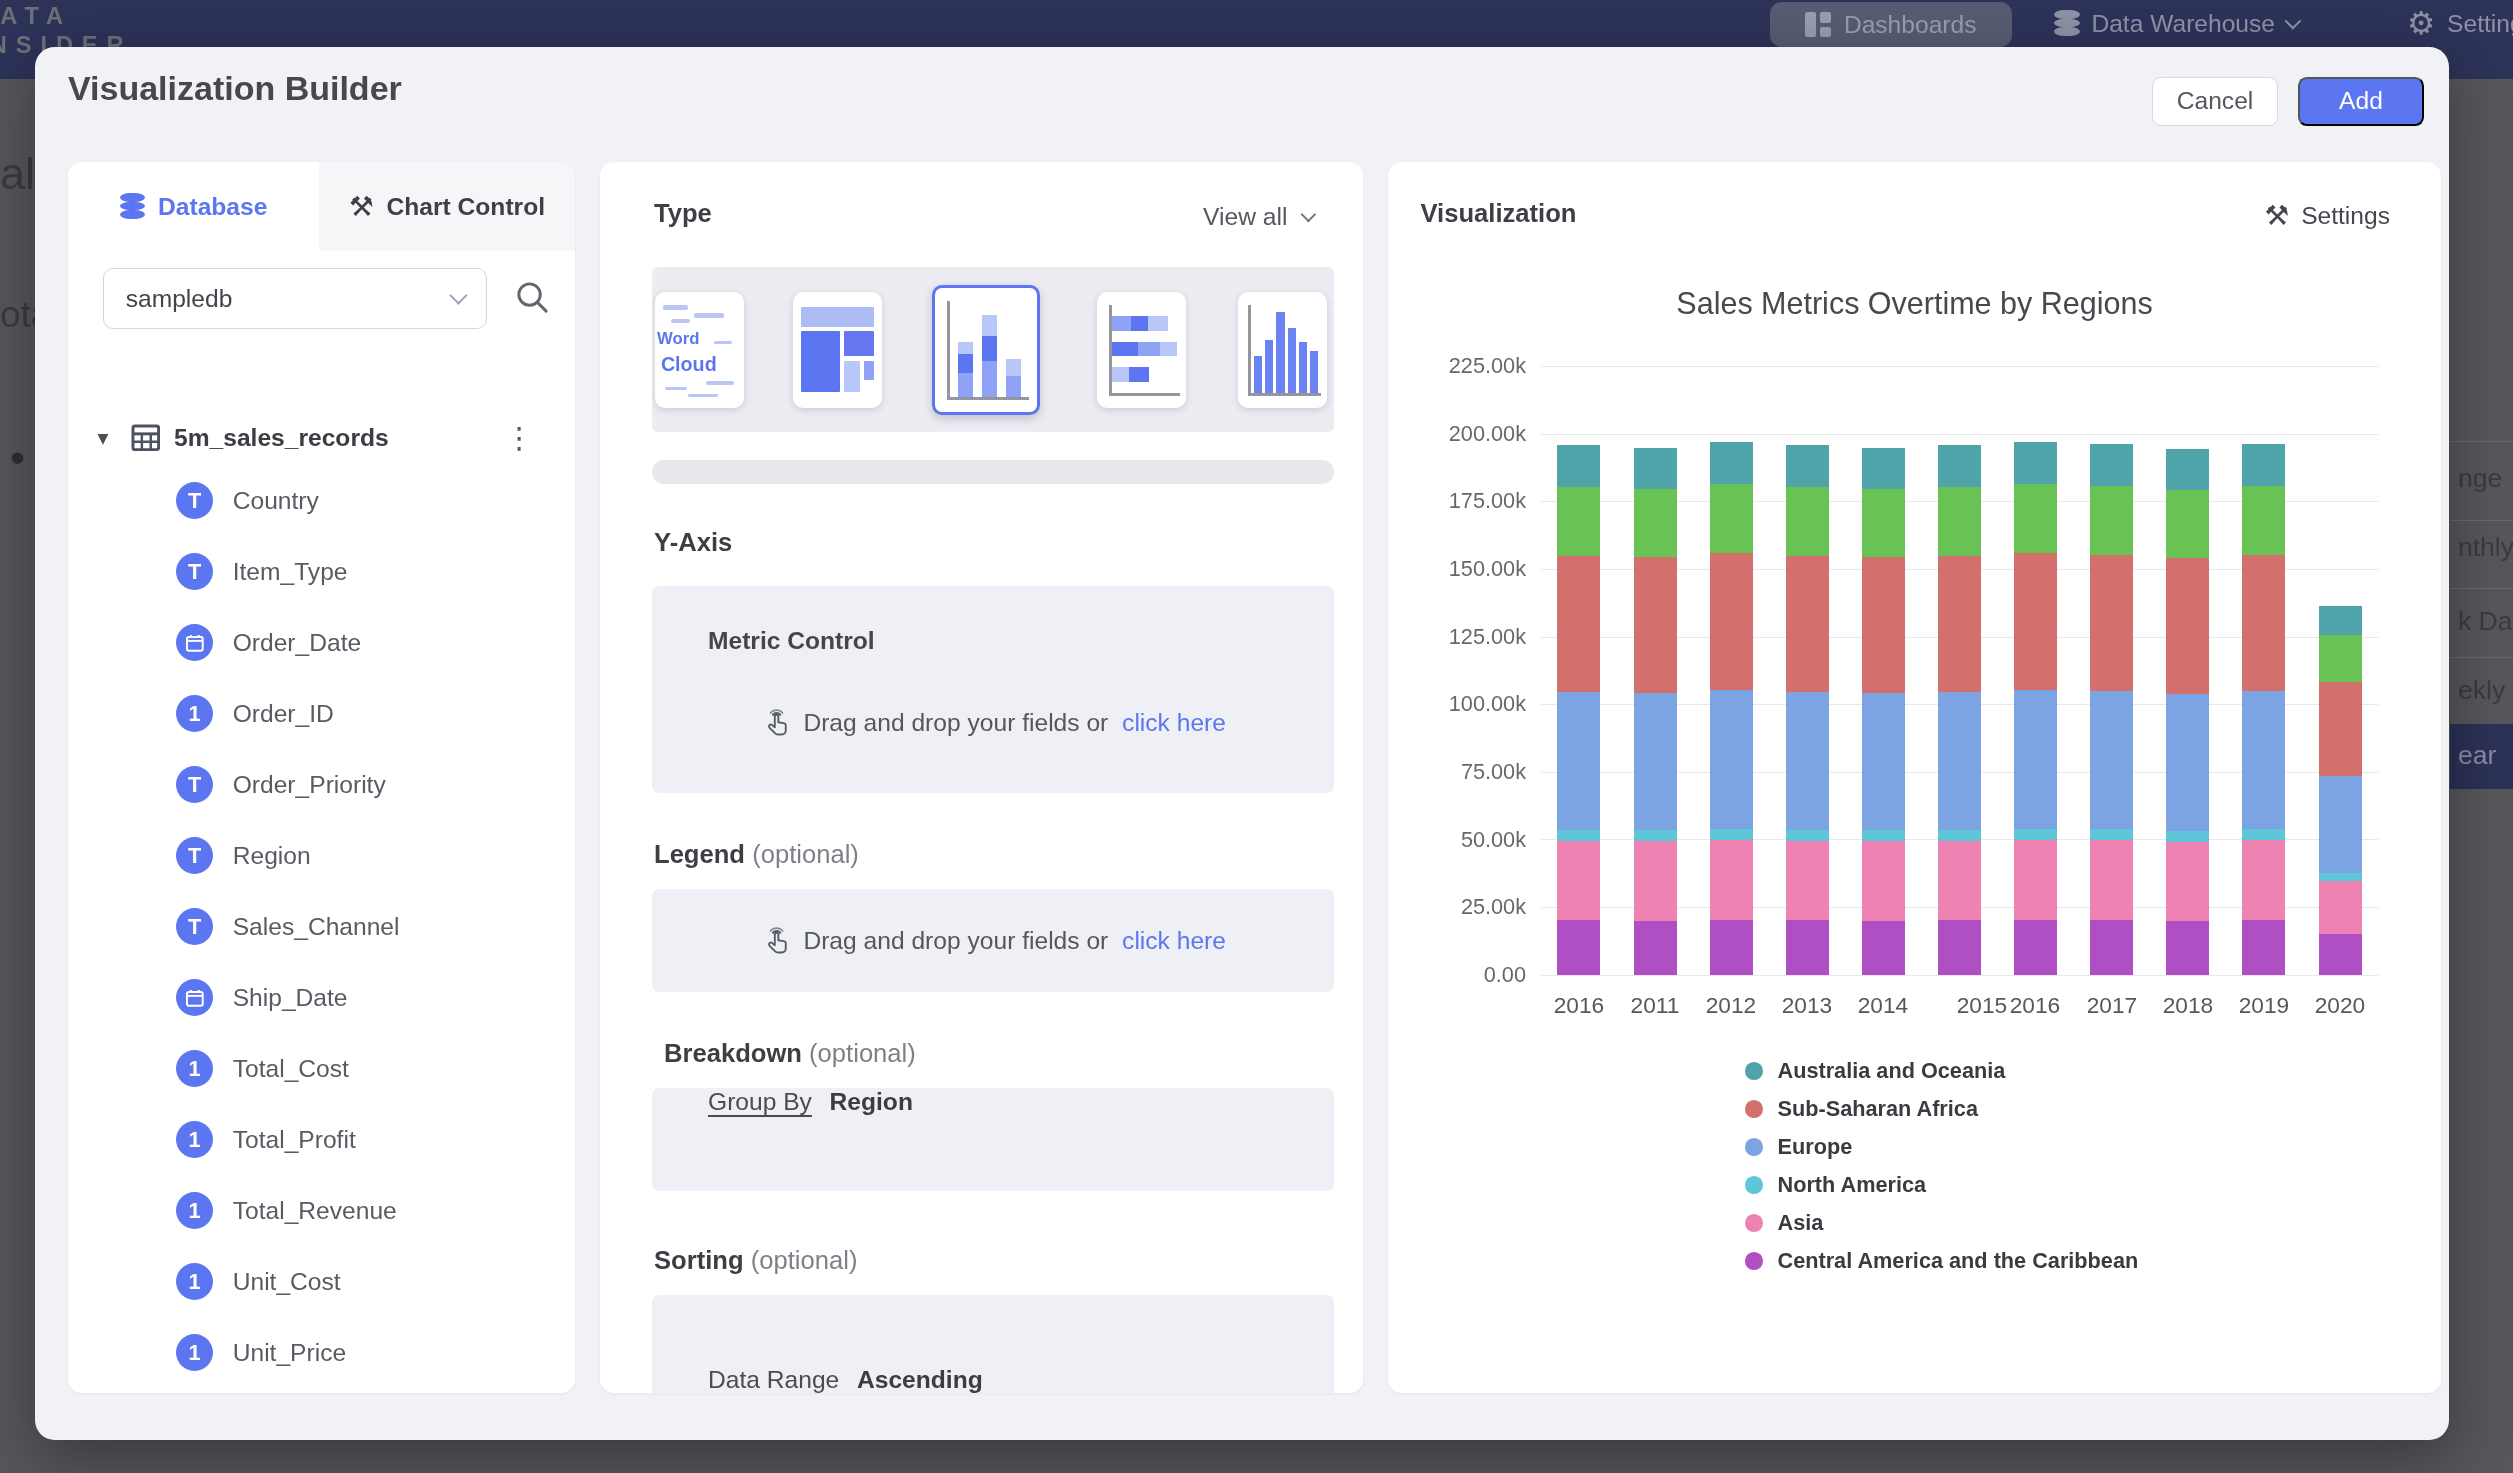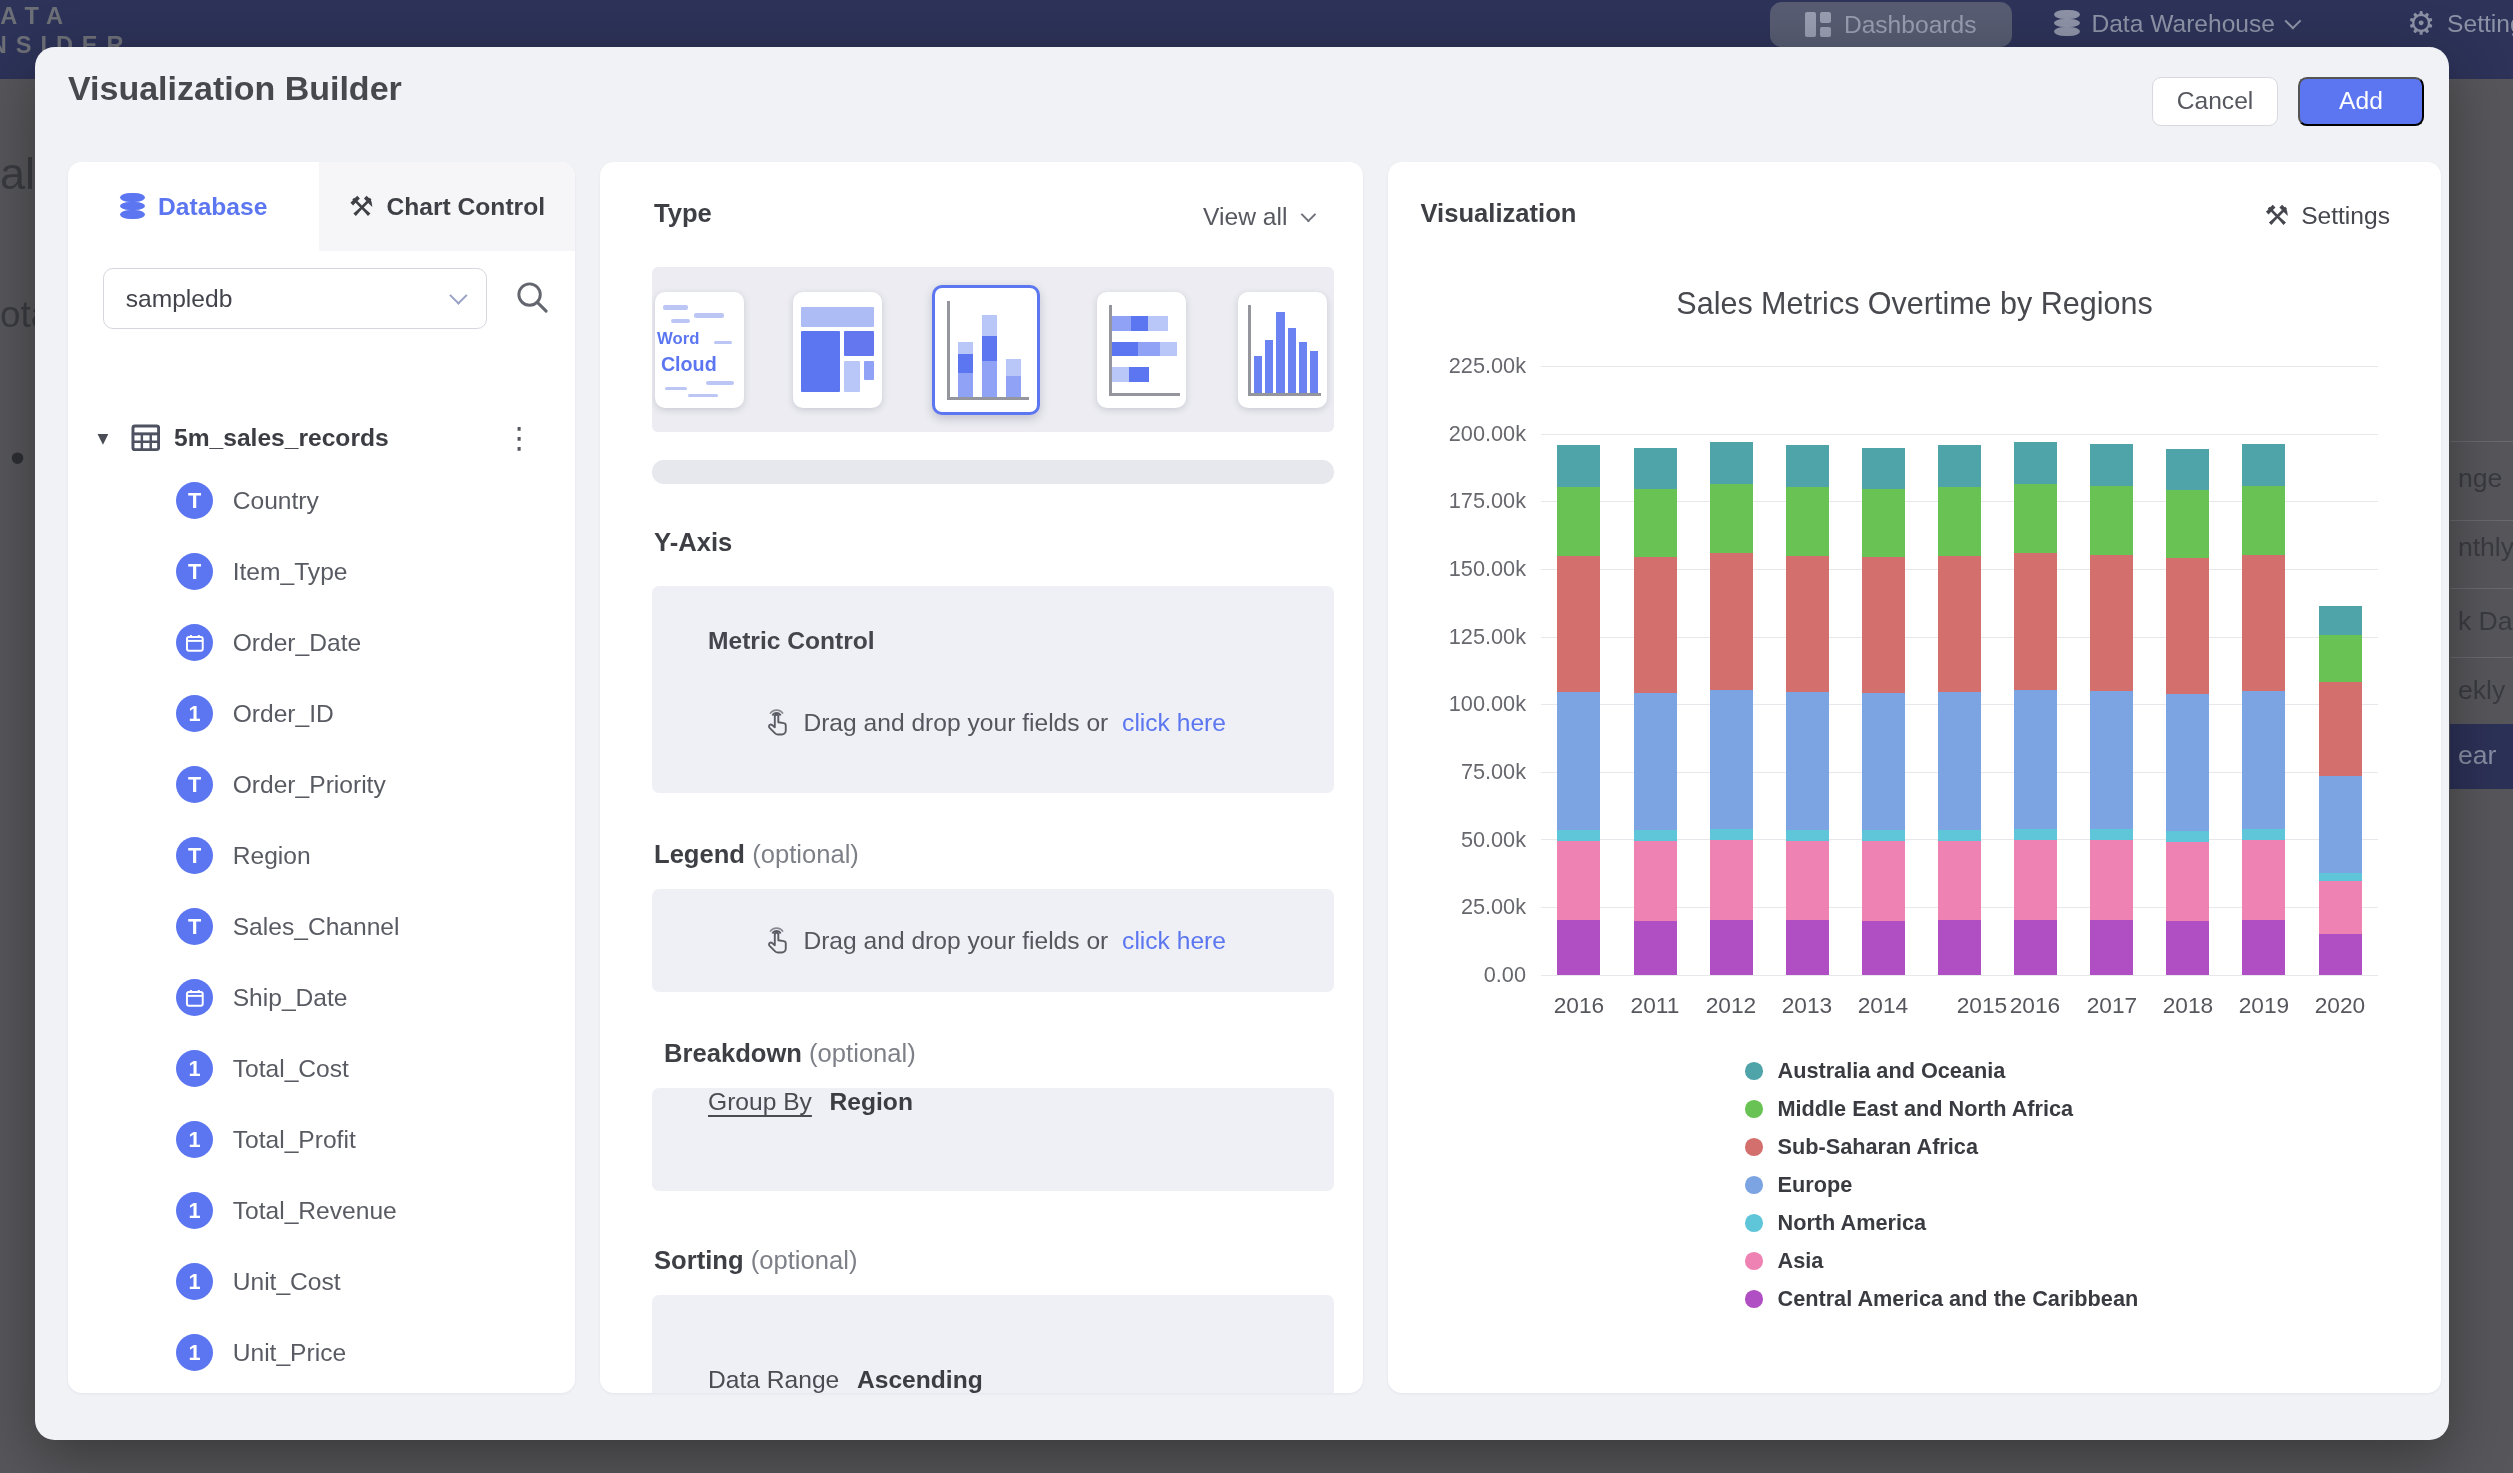"Middle East and North Africa" div.lg-row { html: <div> <span></span> <span>Middle East and North Africa</span> </div> -> none }
